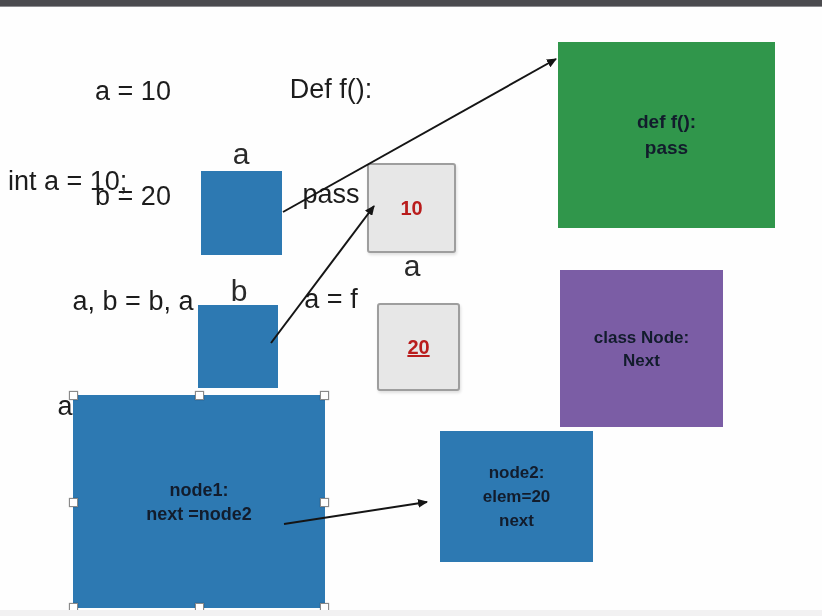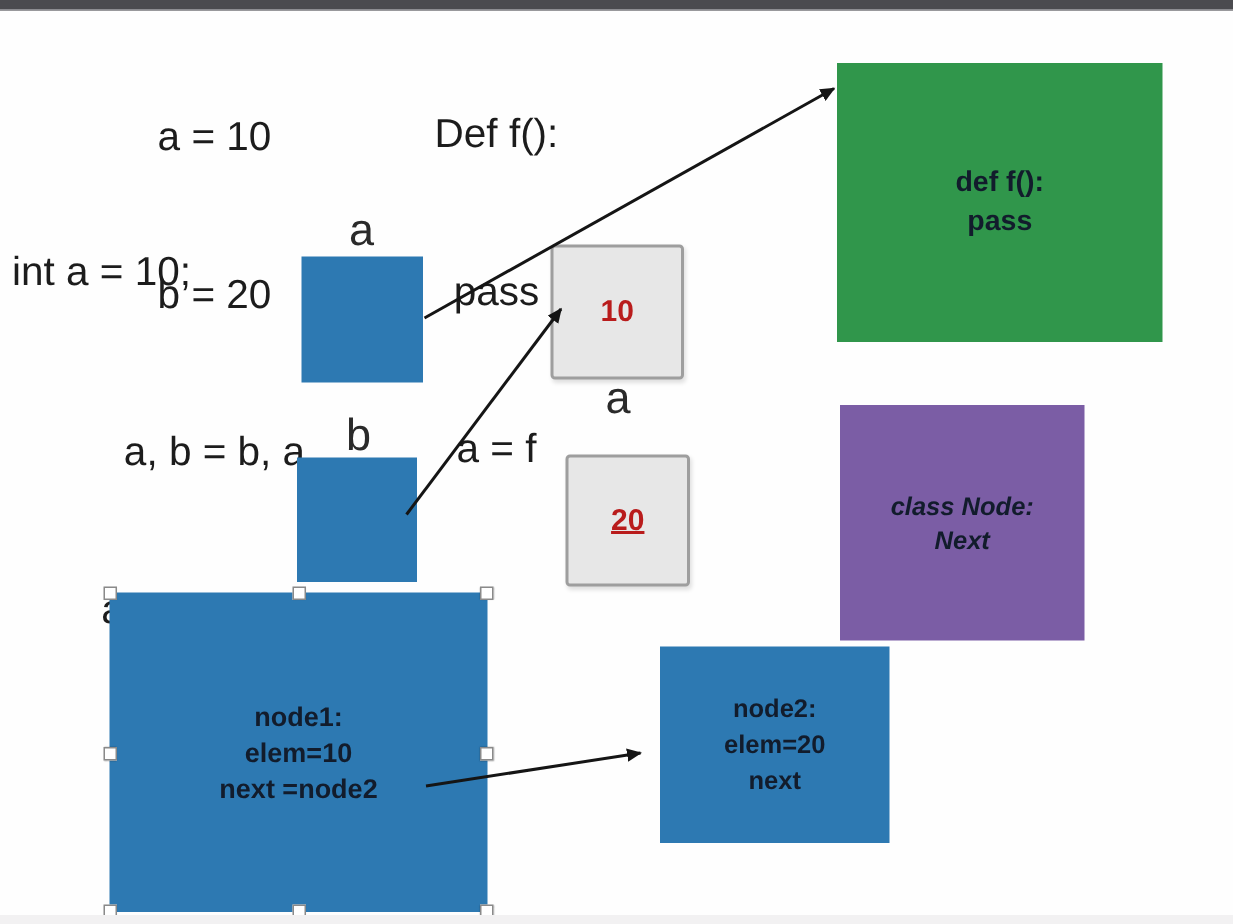"a = 10" .swap { left: 30px -> 20px }
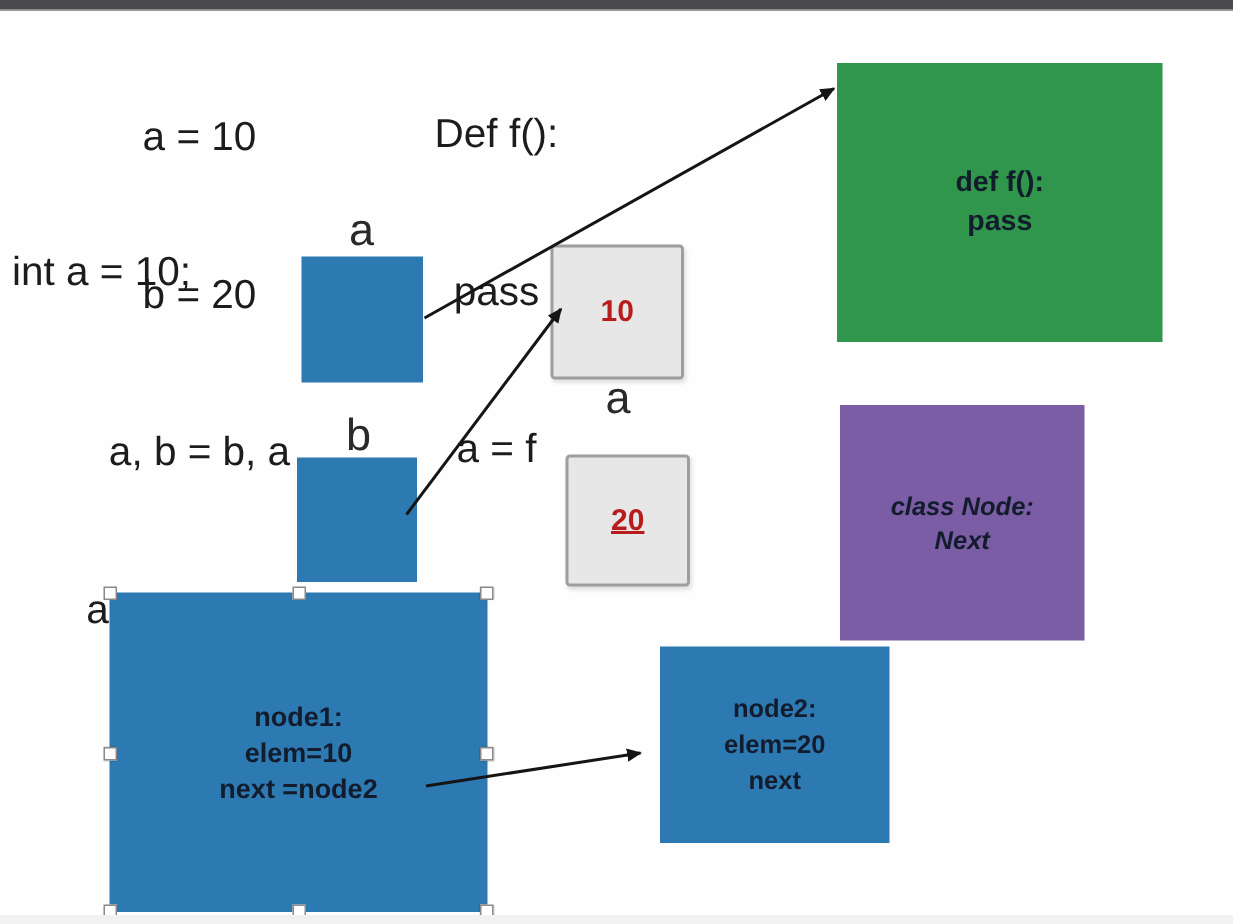"class Node:" .class-txt { font-style: italic -> none }
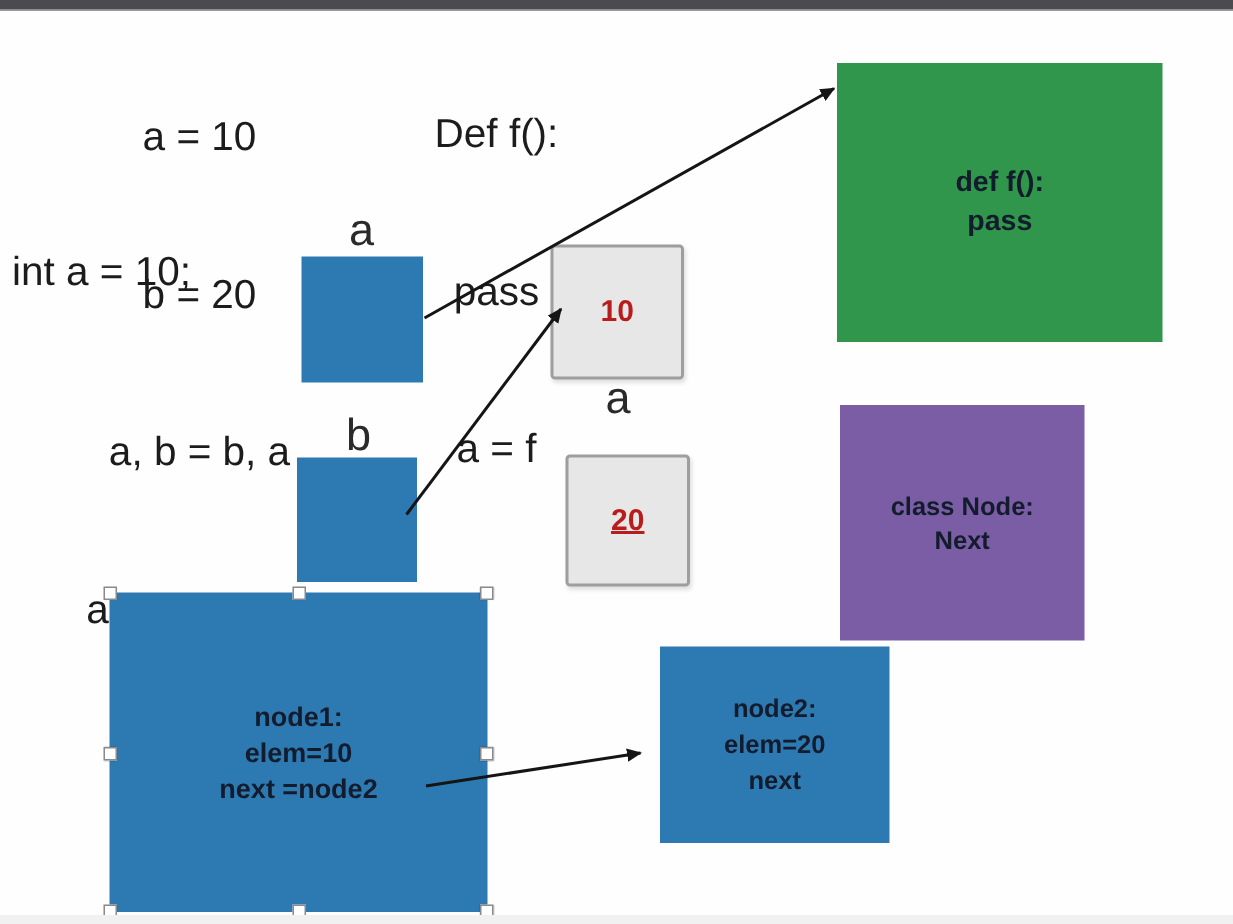"elem=10" div { html: <div>elem=10</div> -> none }
